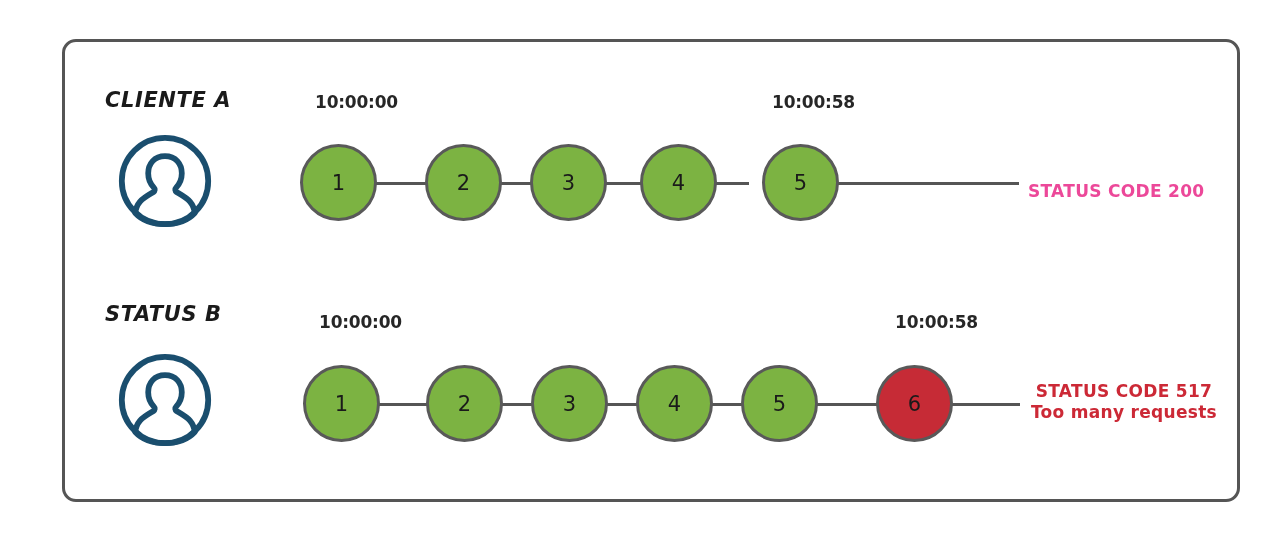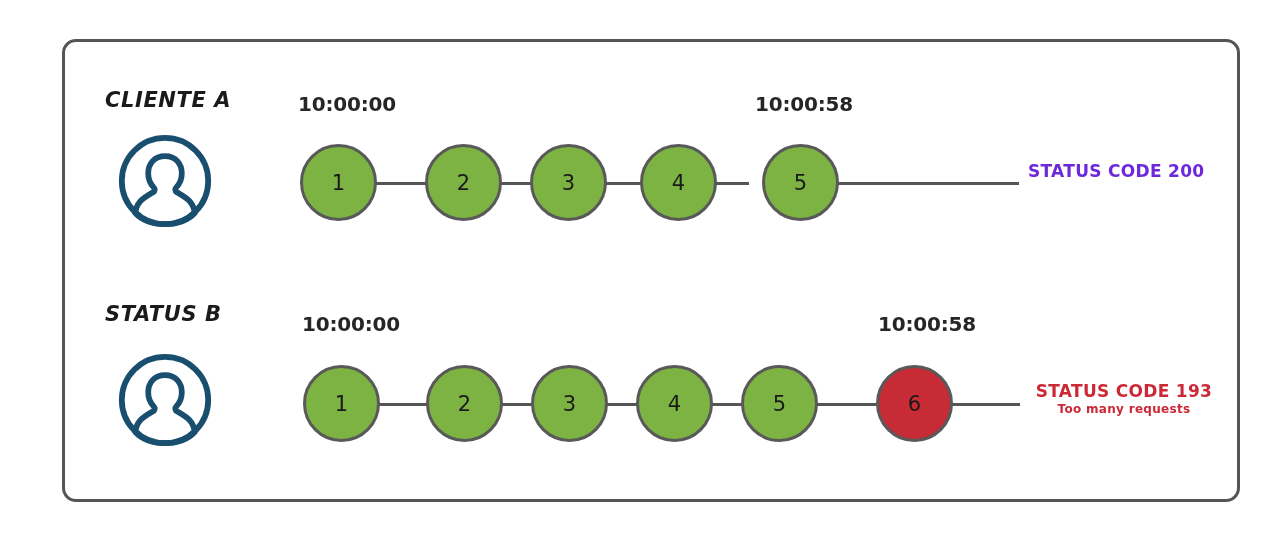"10:00:00" .timestamp { font-size: 20px -> 17px; margin-left: none -> 17px }
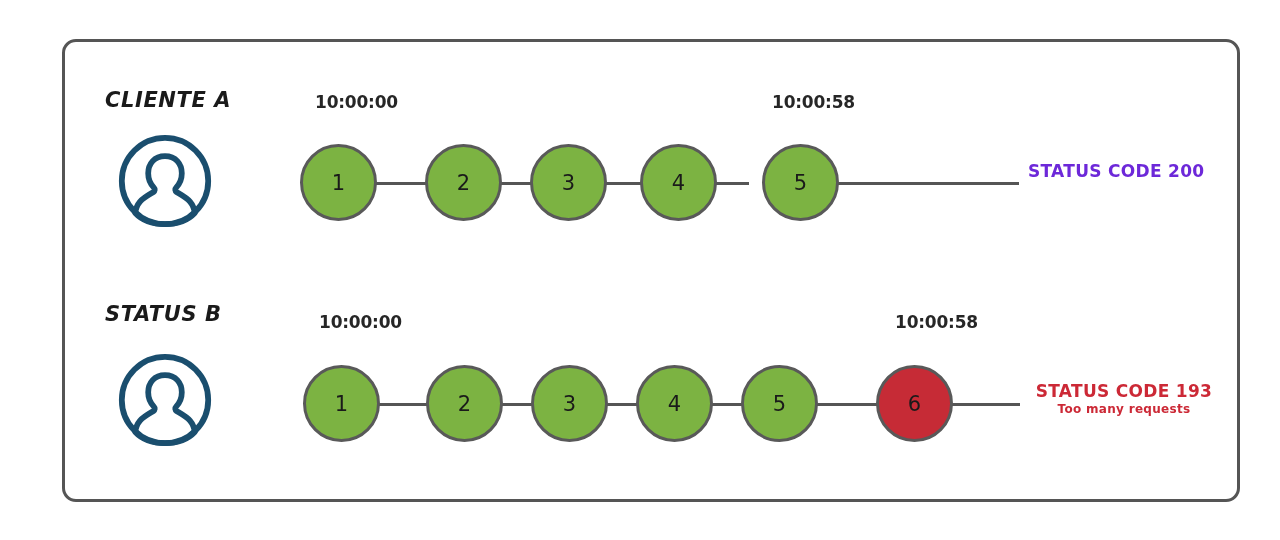"STATUS CODE 200" .status-ok { color: #6d28d9 -> #ec4899; margin-top: none -> 20px }
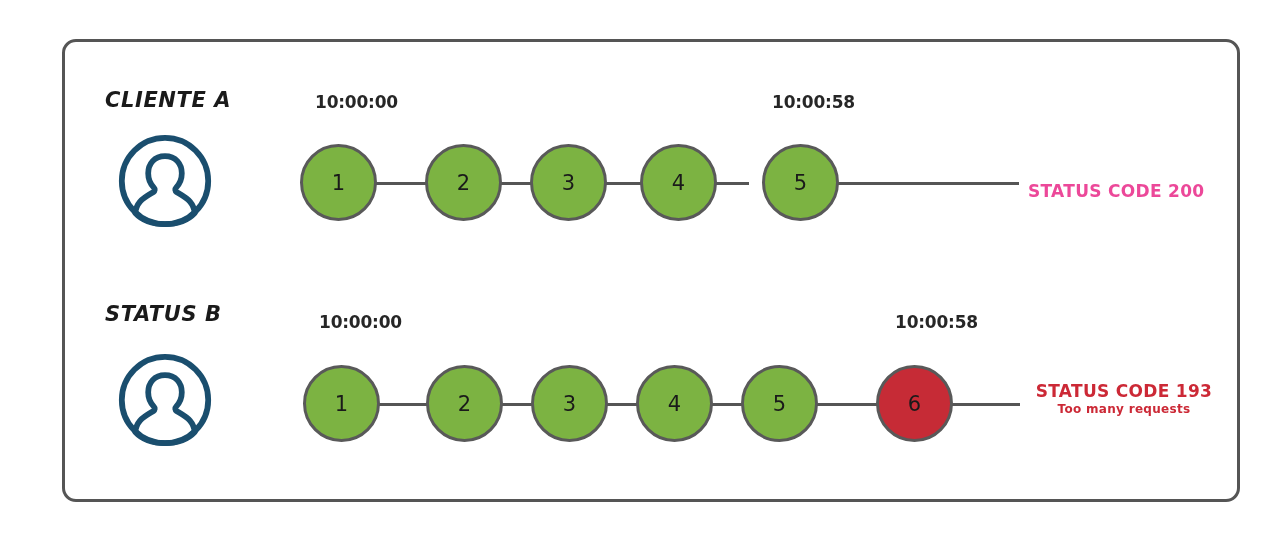"STATUS CODE 193" span.line1 { text: 193 -> 517 }
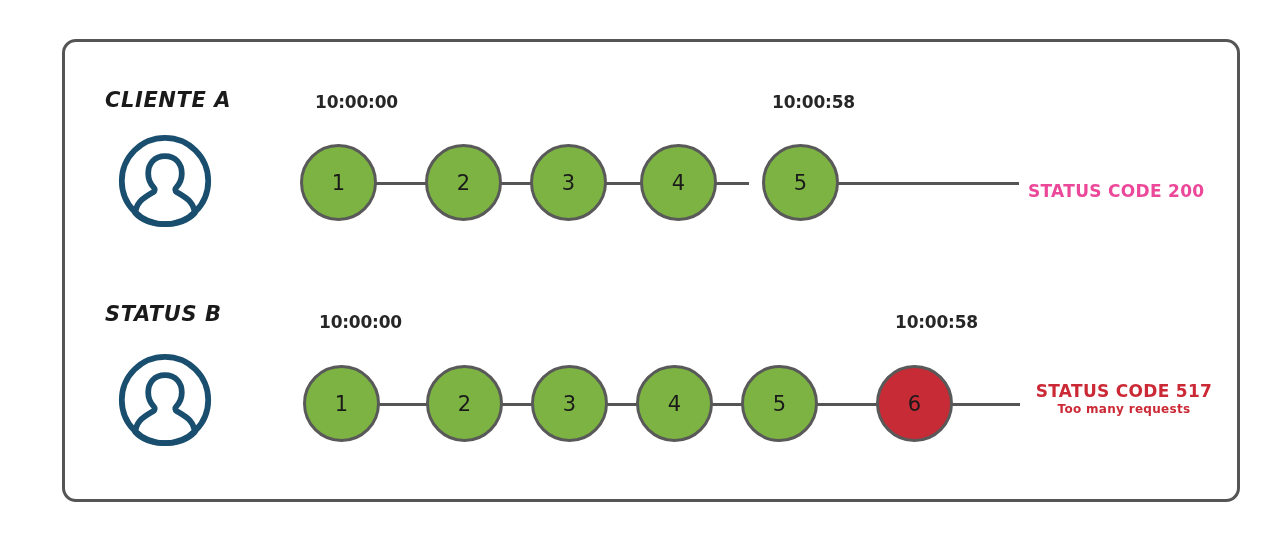"Too many requests" .status-err .line2 { font-size: 12px -> 17px }
